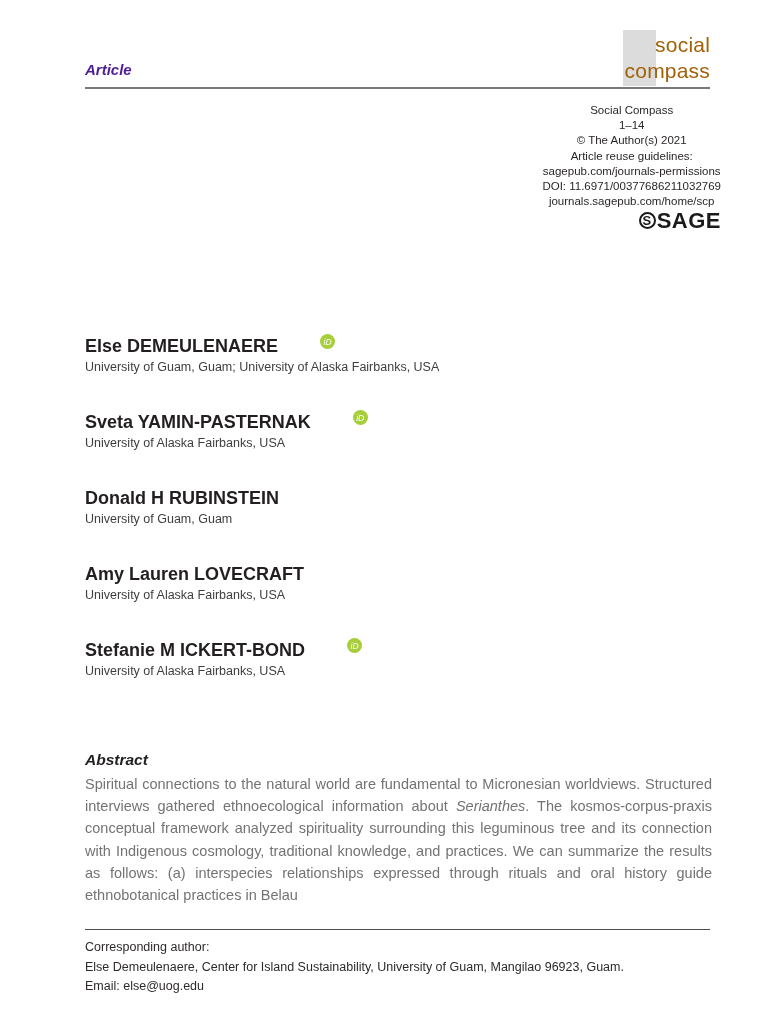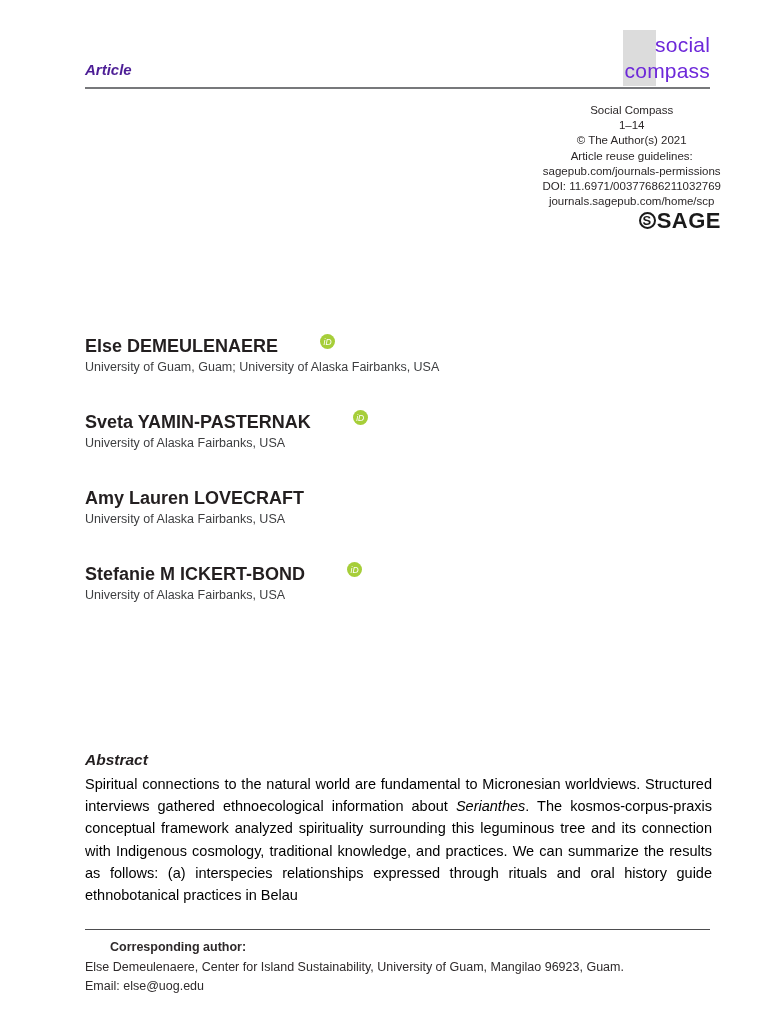"social" .logo-text { color: #6d28d9 -> #a16207 }
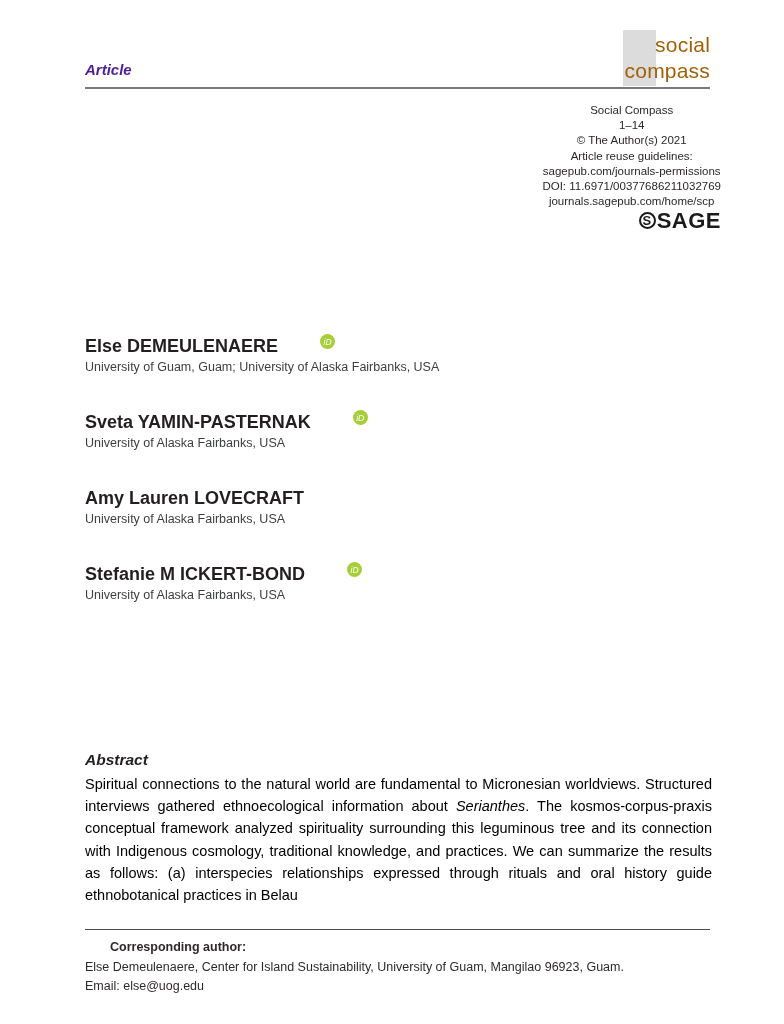"Donald H RUBINSTEIN" div.author { html: none -> <div> <div> <span>Donald H RUBINSTEIN</span> </div> <div>University of Guam, Guam</div> </div> }
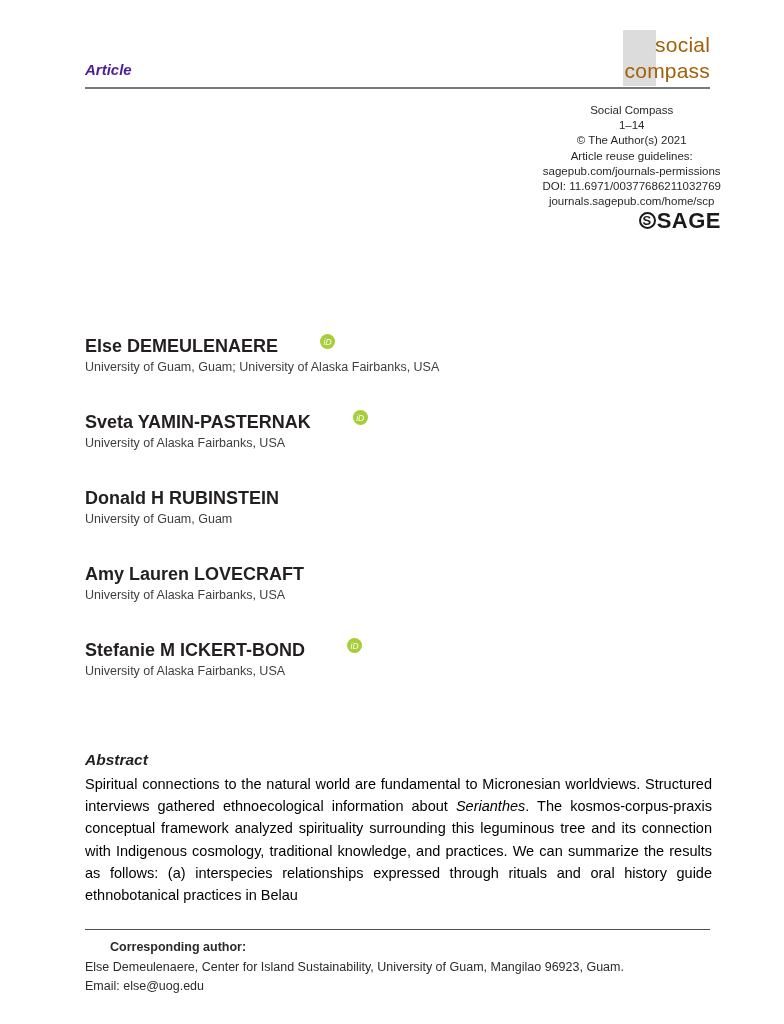"Spiritual connections to the natural" .abstract-body { color: #000000 -> #737373 }
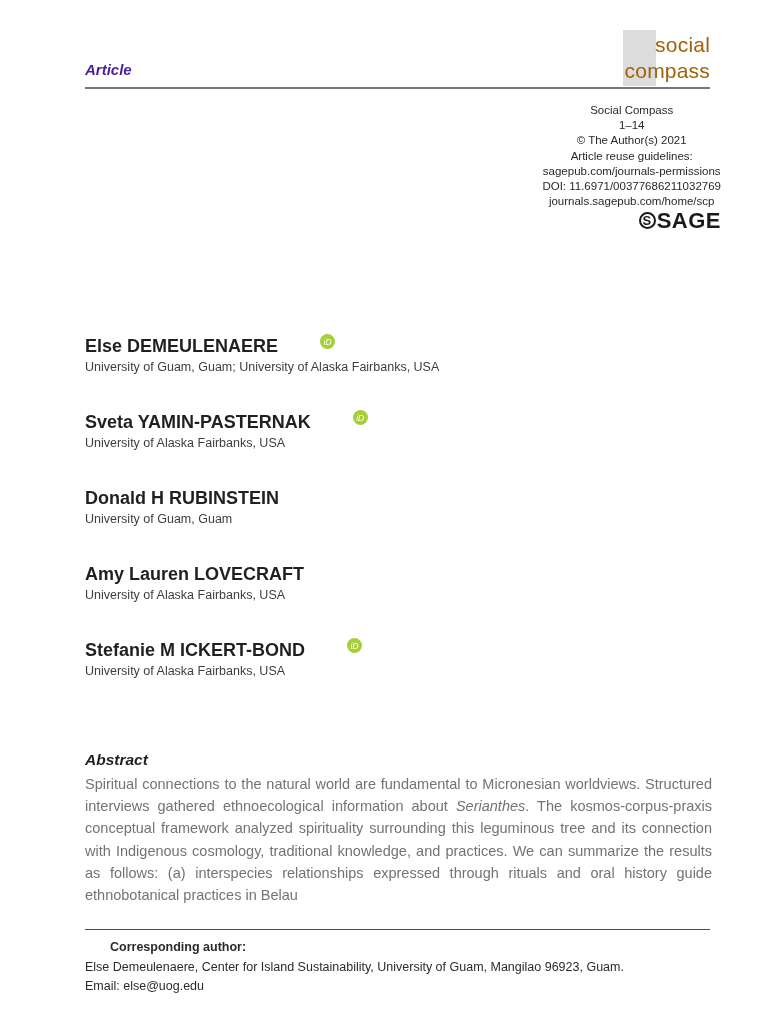"Corresponding author:" .footer-label { font-weight: bold -> normal; margin-left: 25px -> none }
